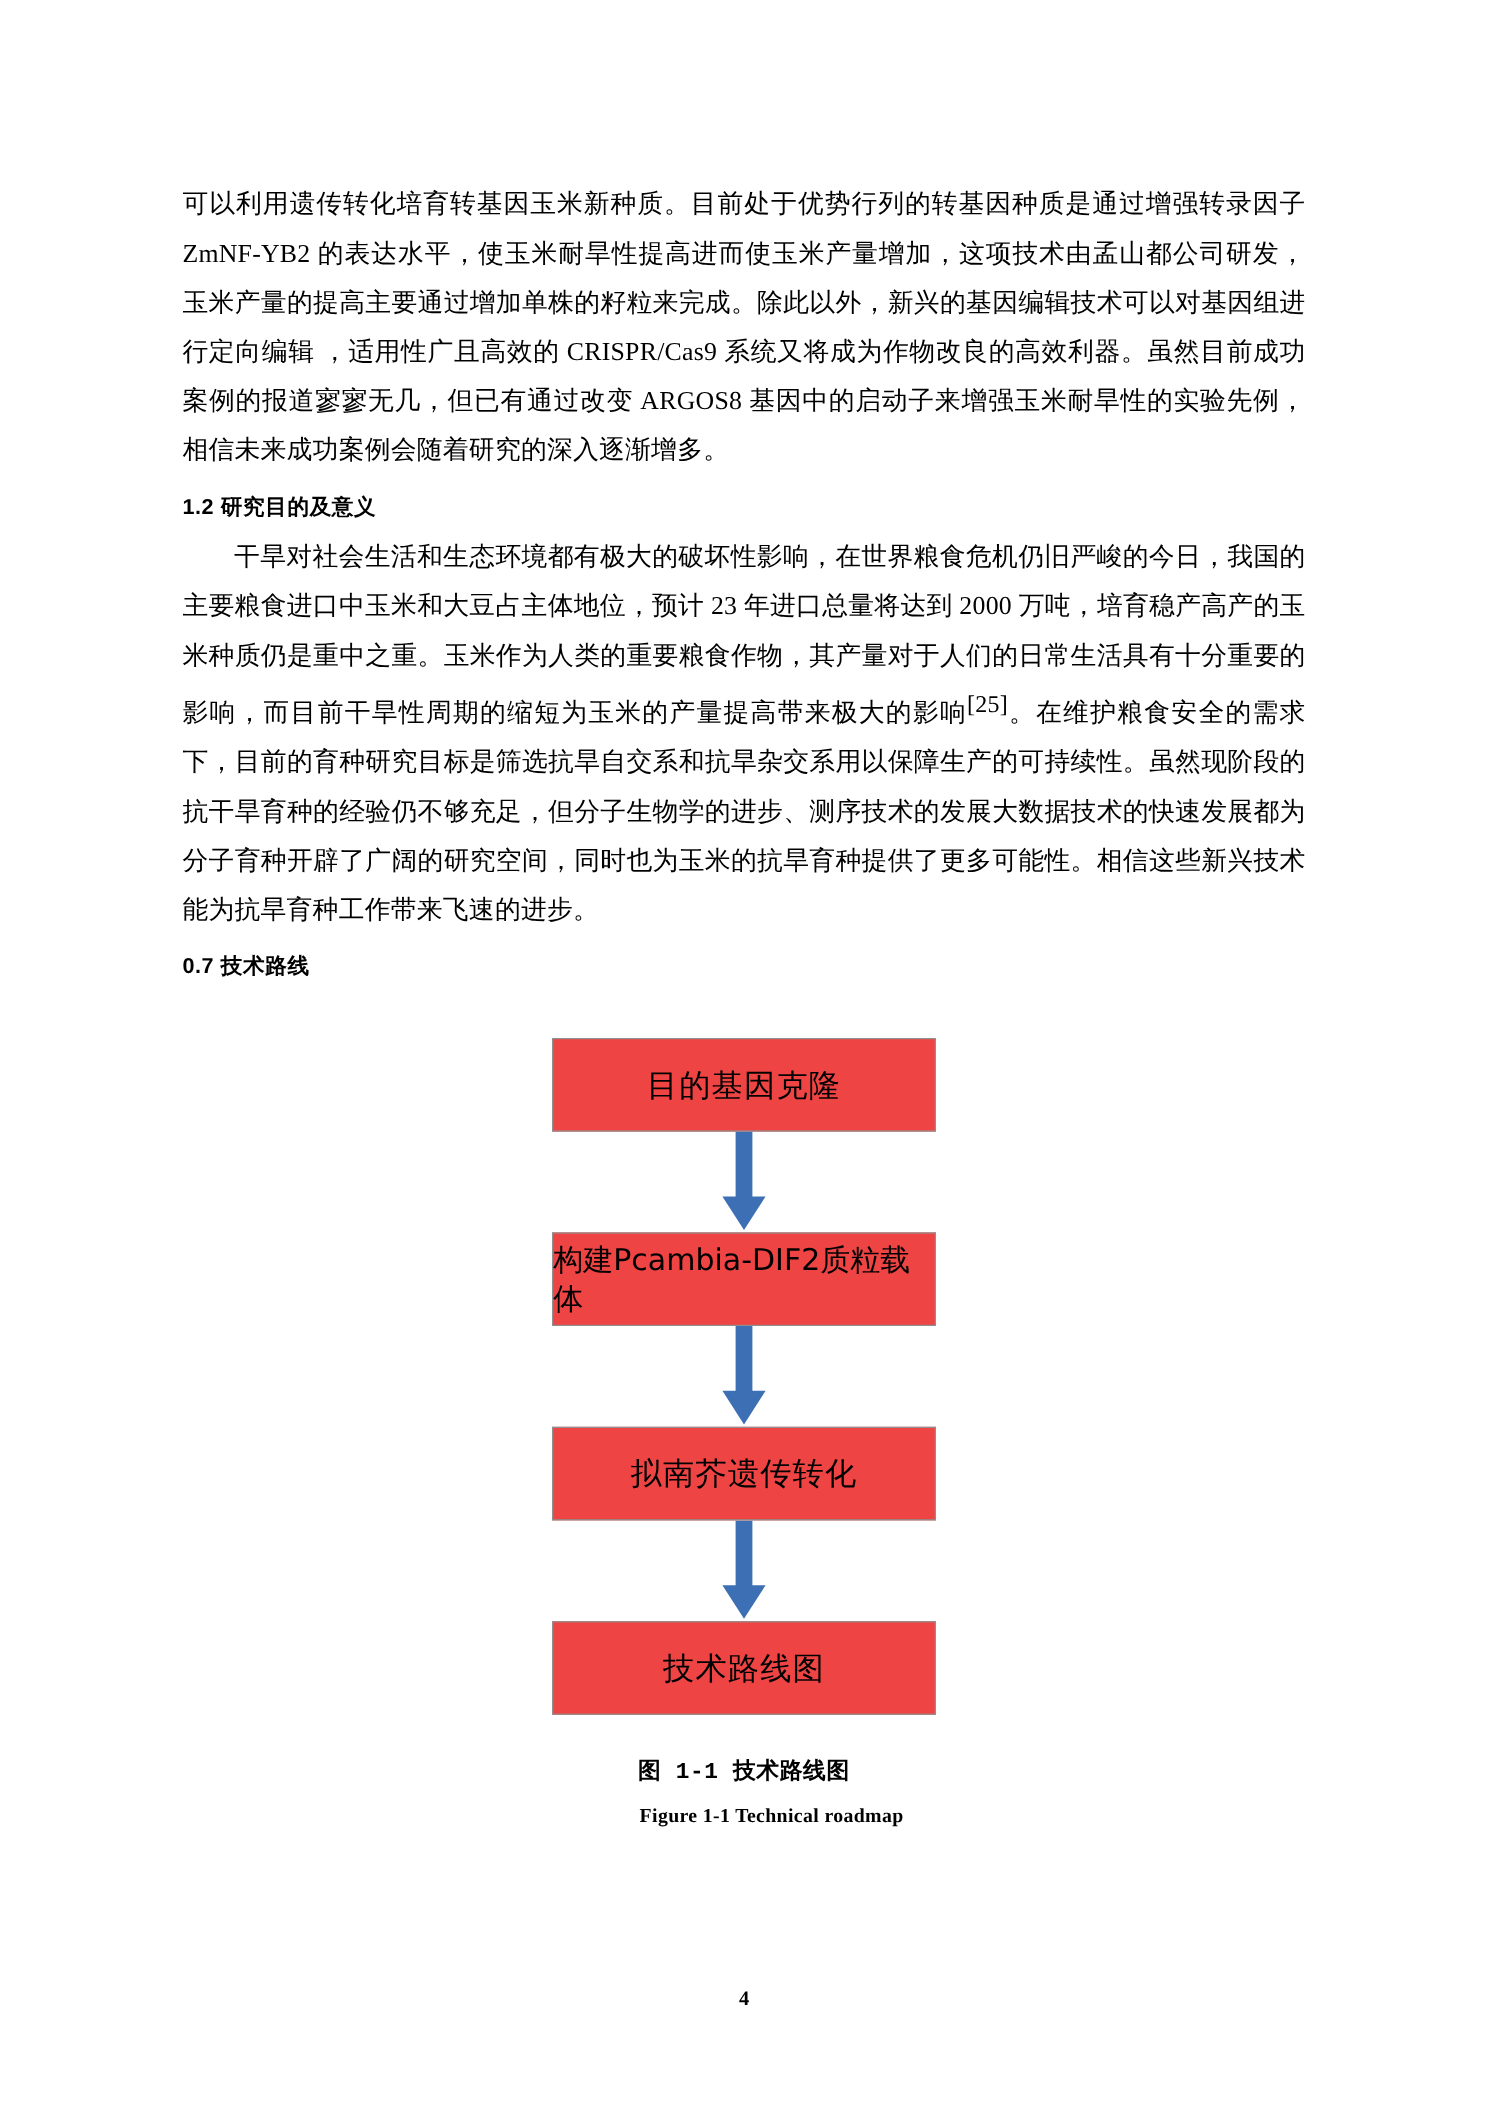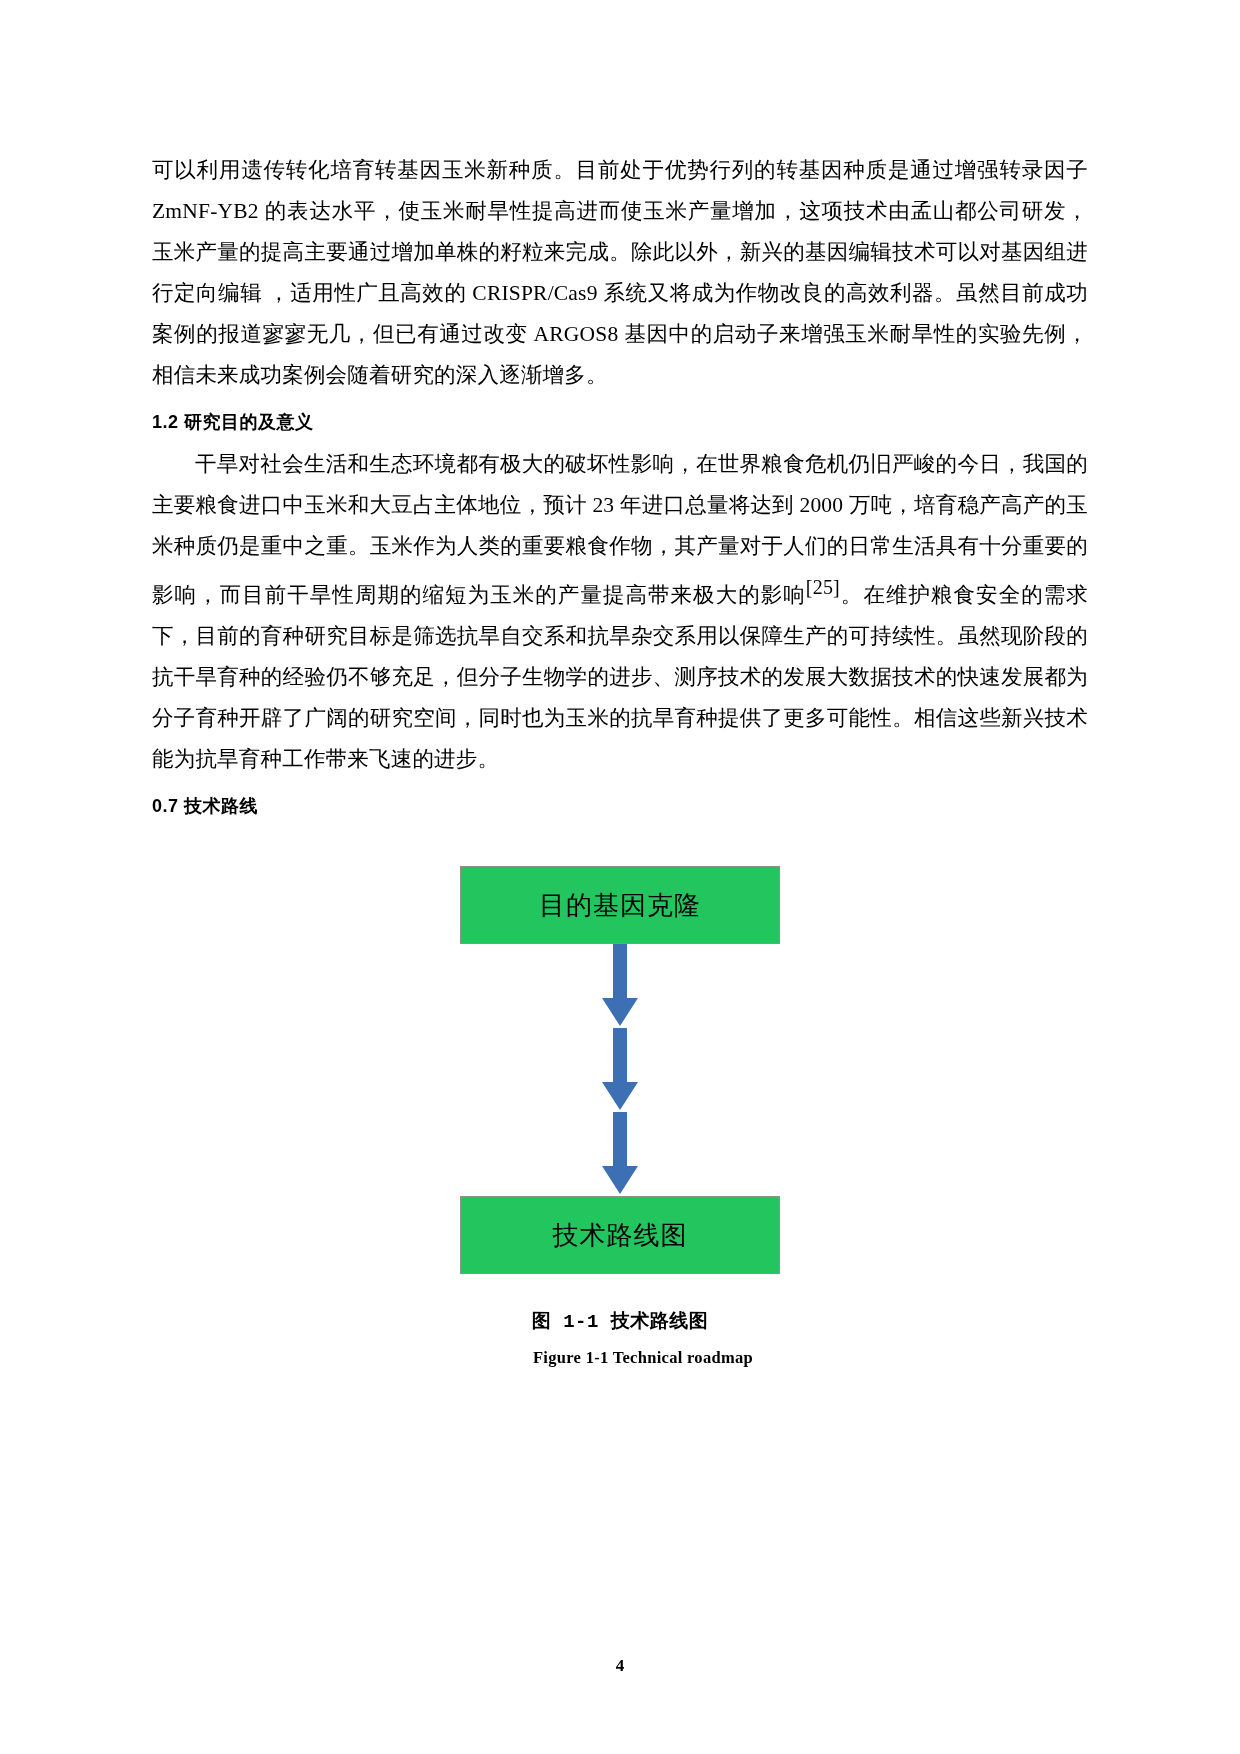"目的基因克隆" .flow-box { background: #22c55e -> #ef4444 }
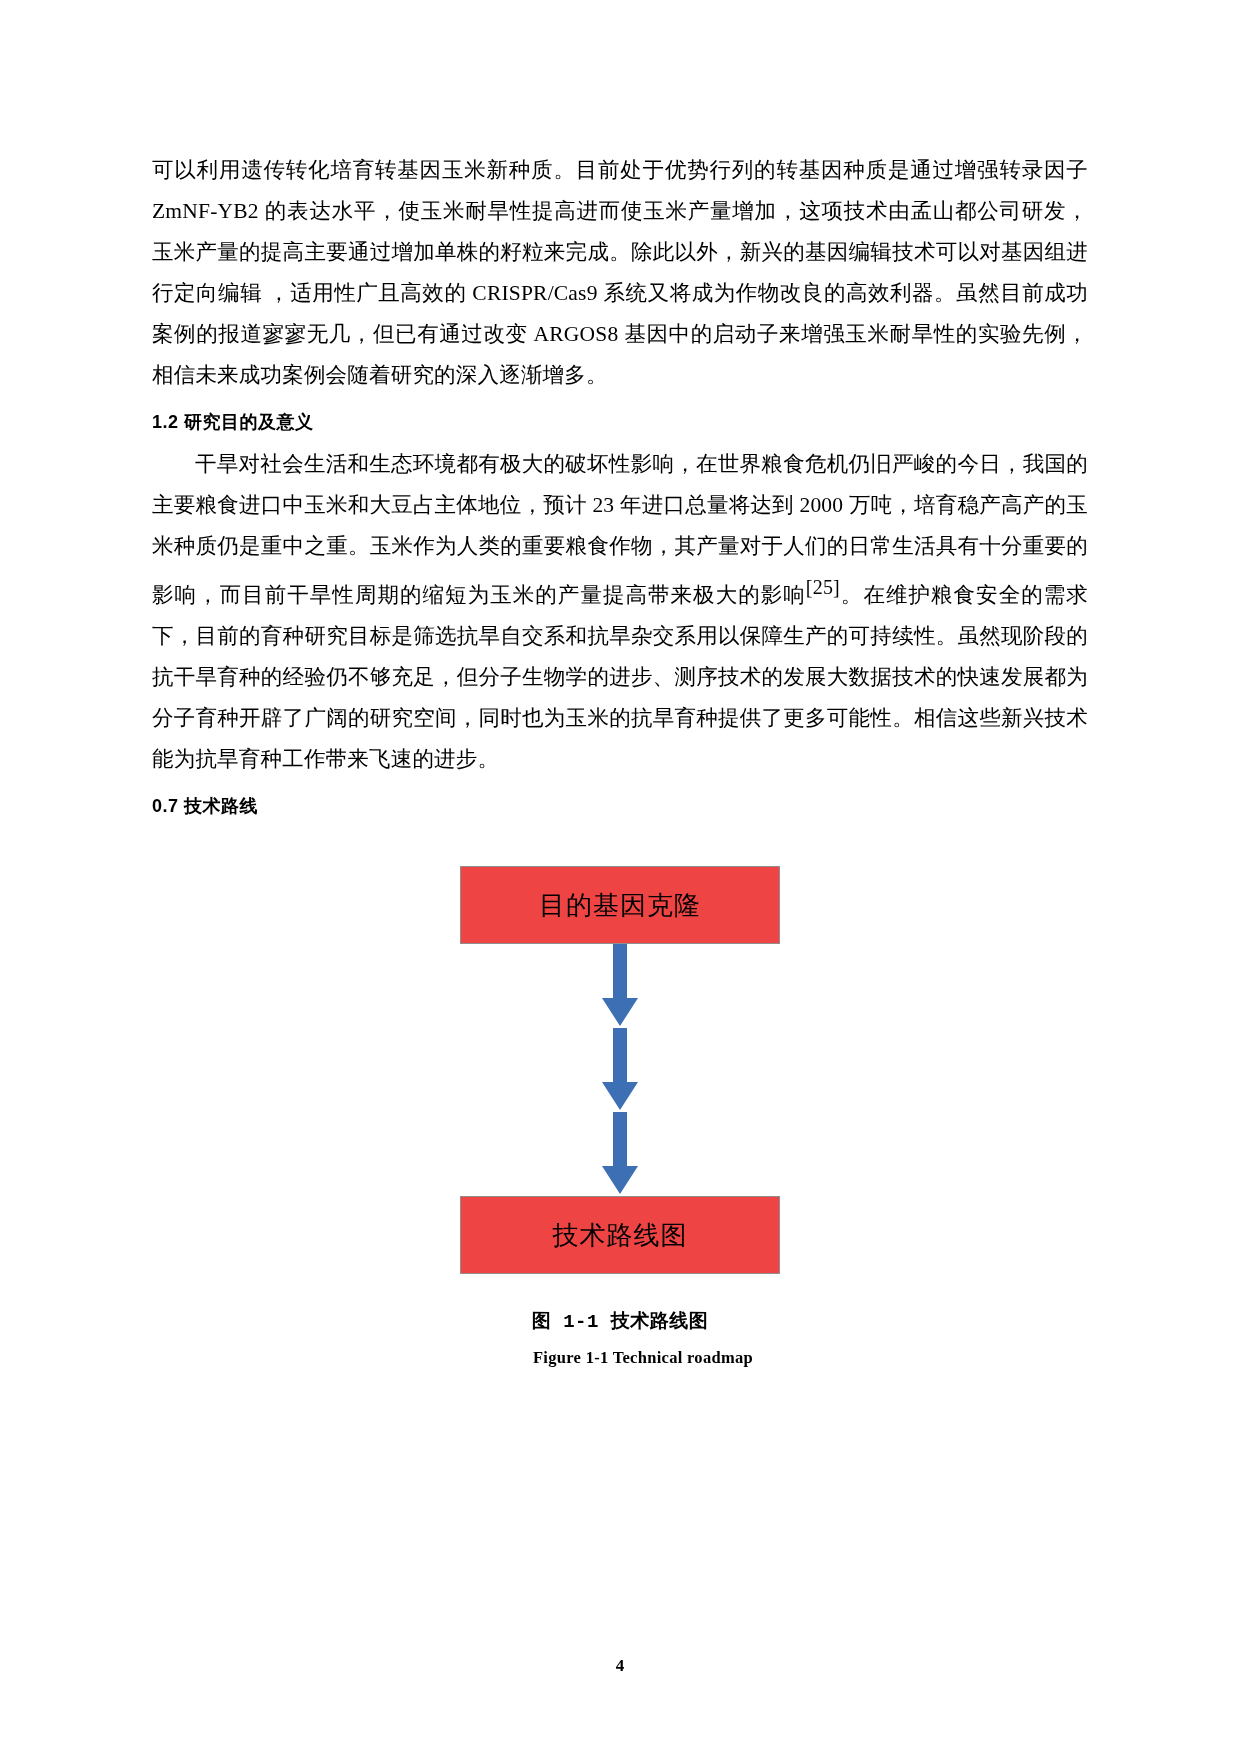"构建Pcambia-DIF2质粒载体" div.flow-box { html: none -> <div> <span>构建Pcambia-DIF2质粒载体</span> </div> }
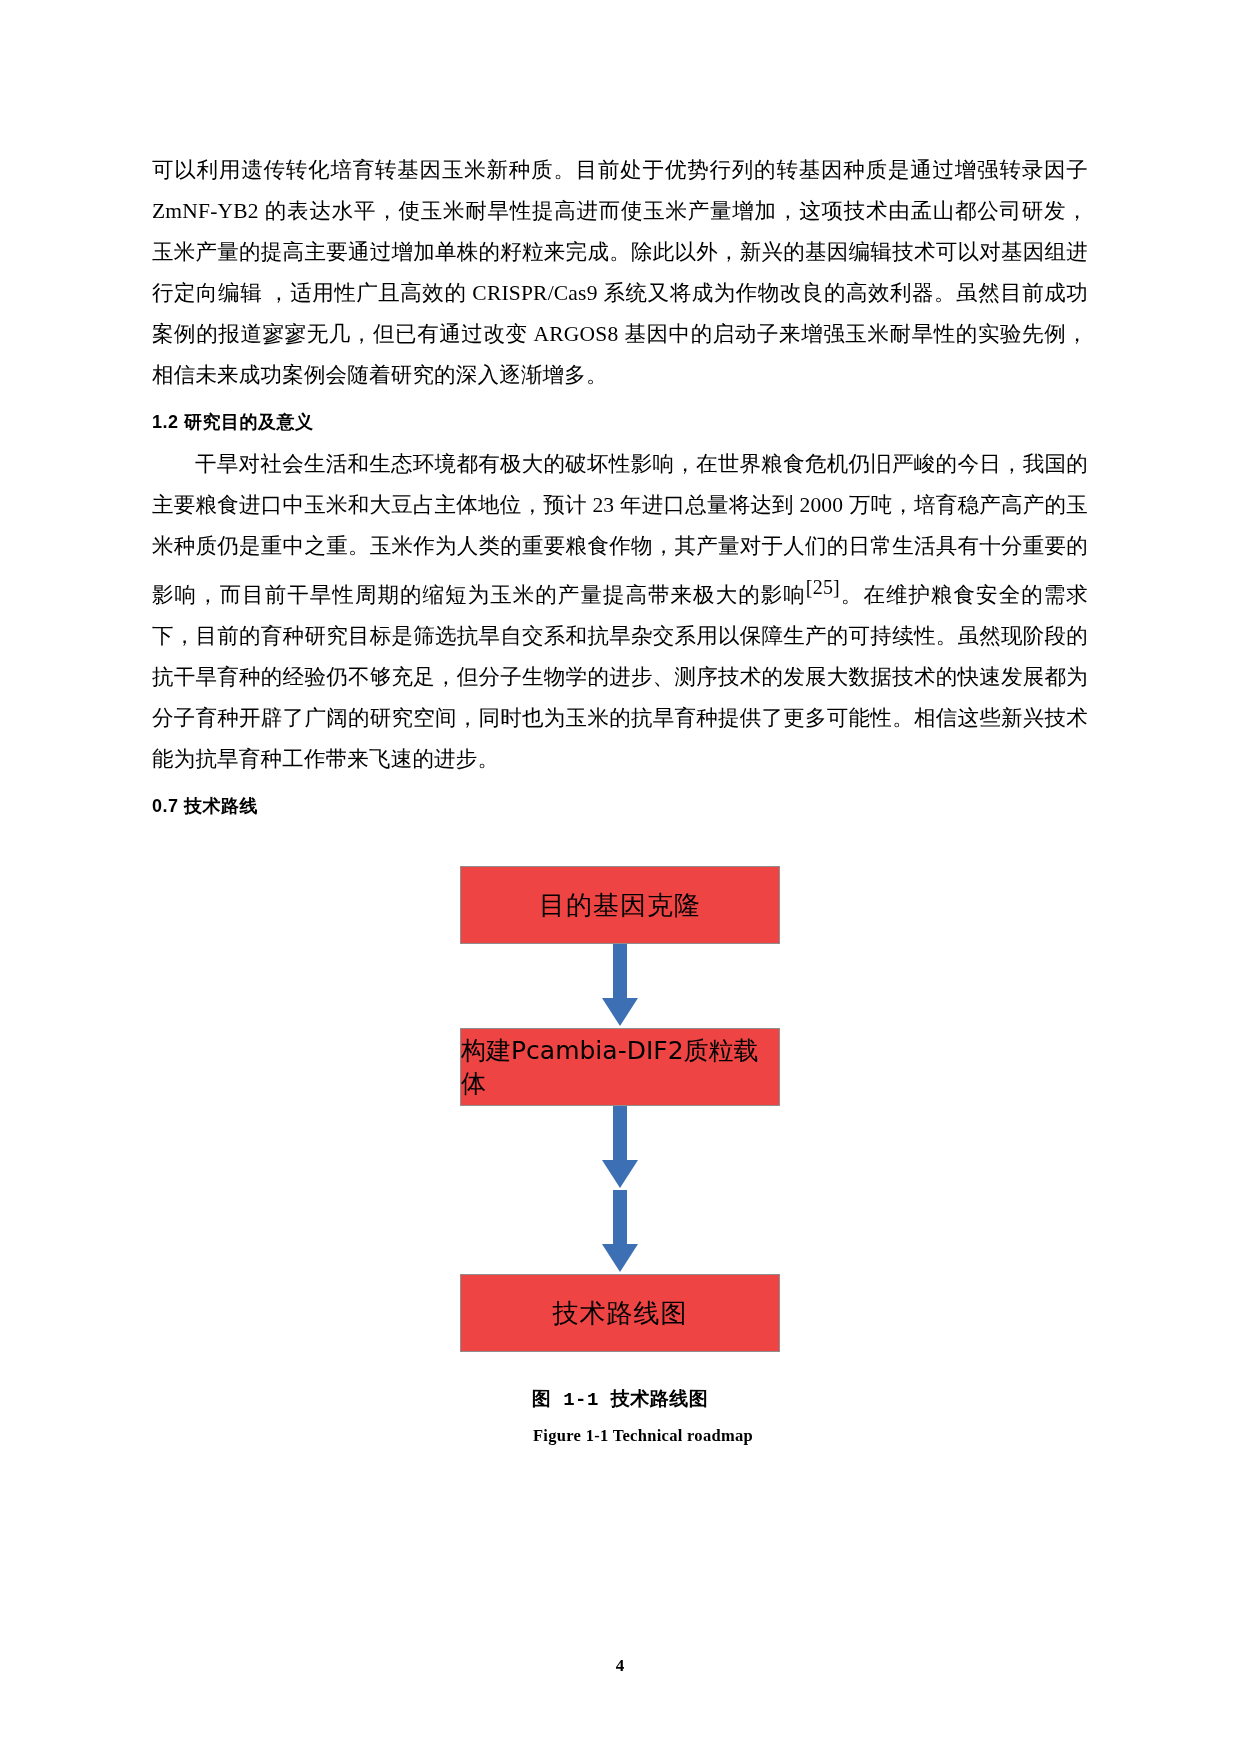"拟南芥遗传转化" div.flow-box { html: none -> <div> <span>拟南芥遗传转化</span> </div> }
